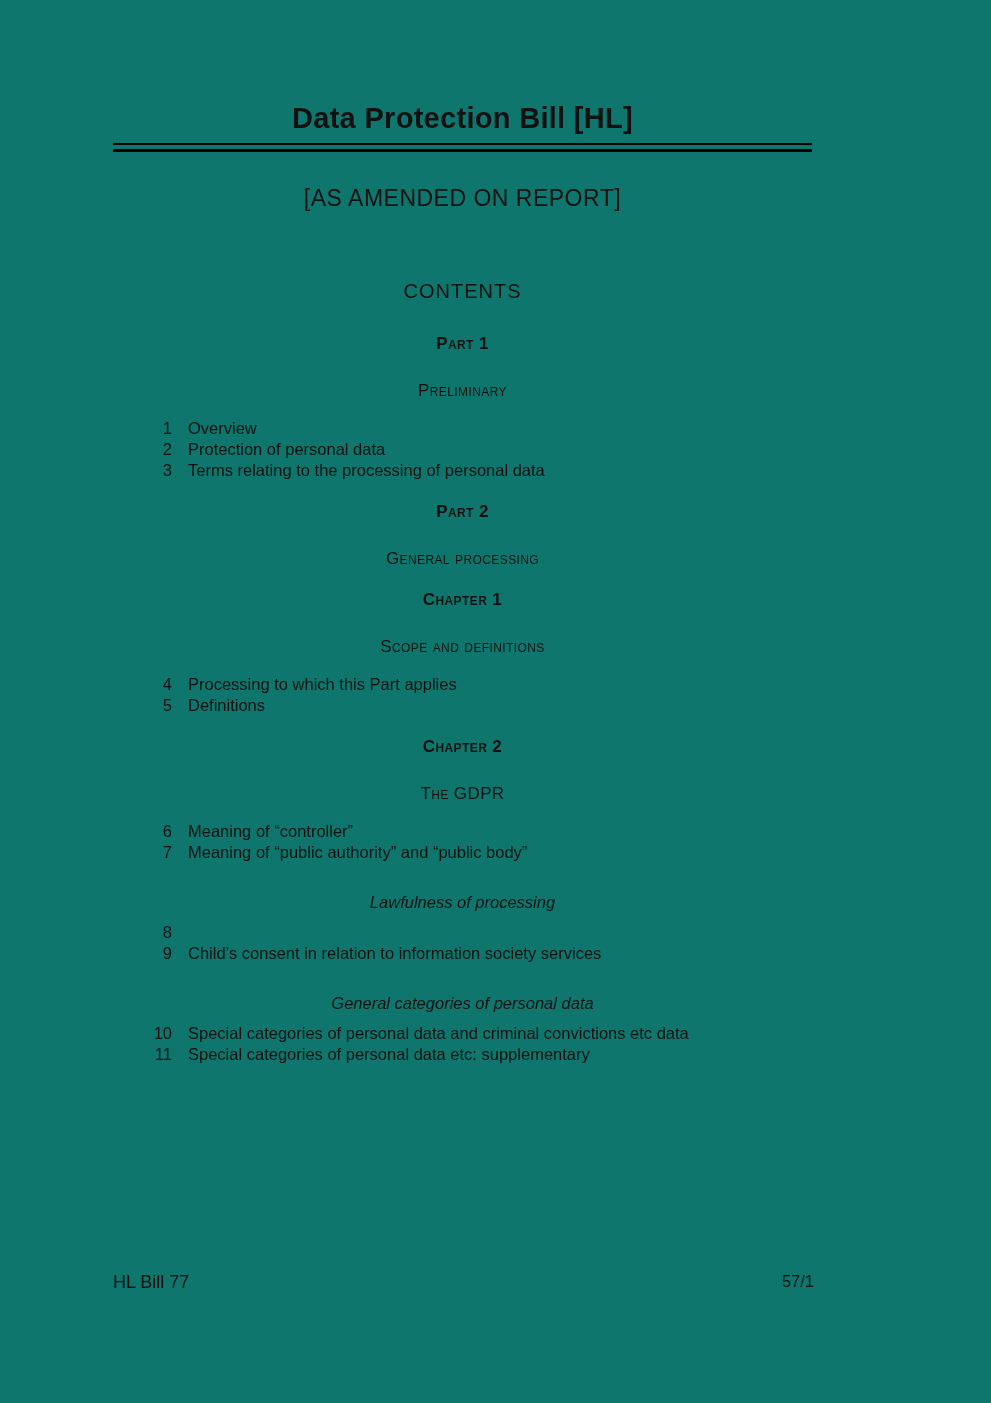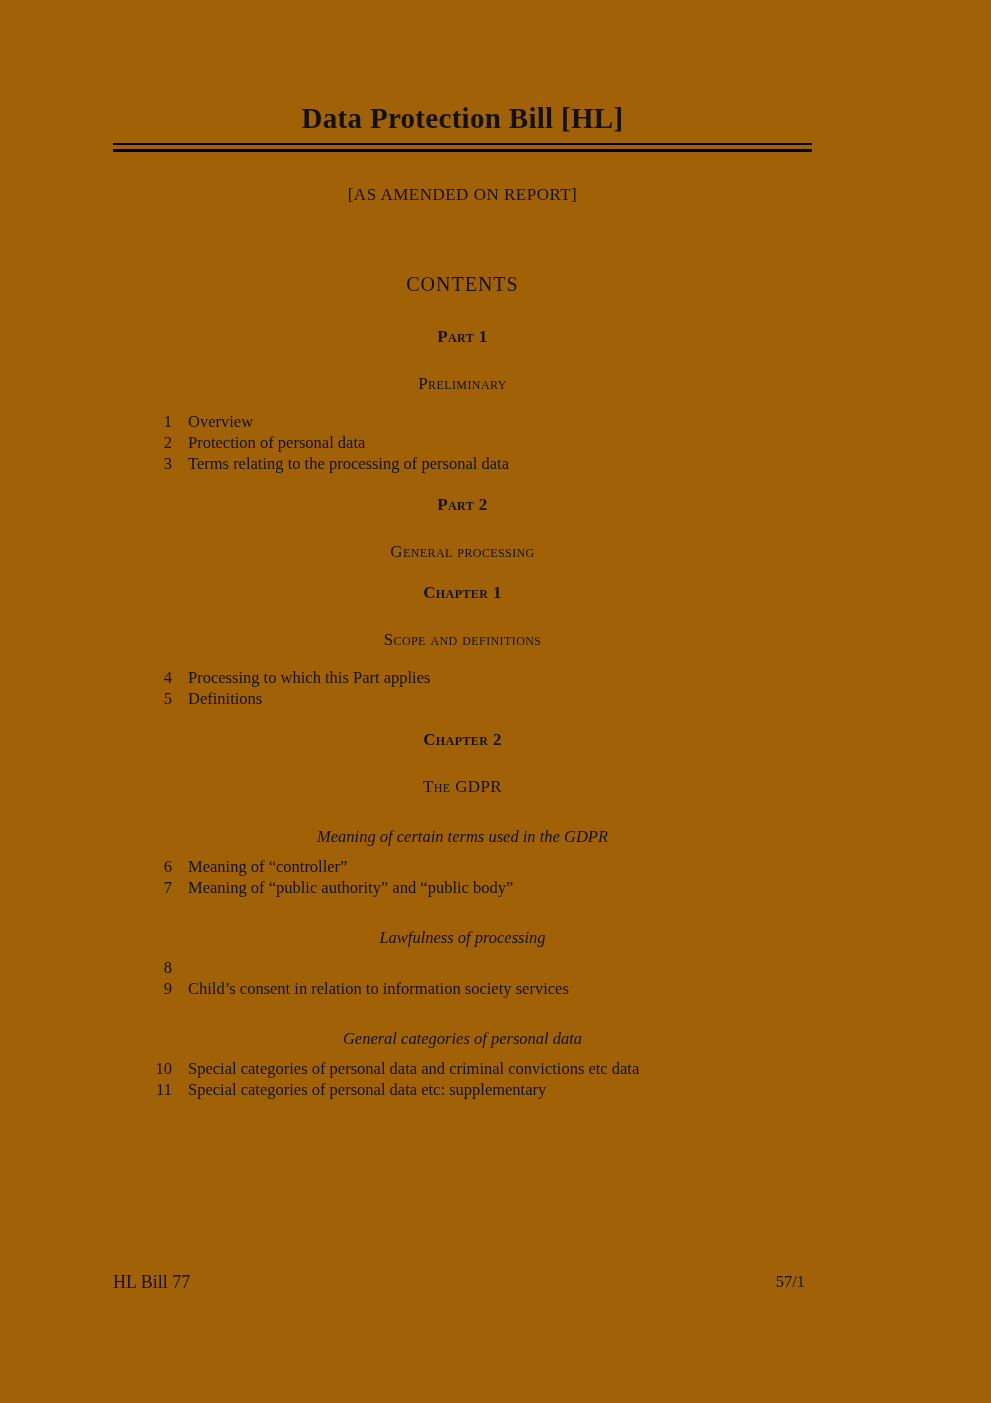"Data Protection Bill [HL]" .page { background: #a16207 -> #0f766e; font-family: Liberation Serif, serif -> Liberation Sans, sans-serif }
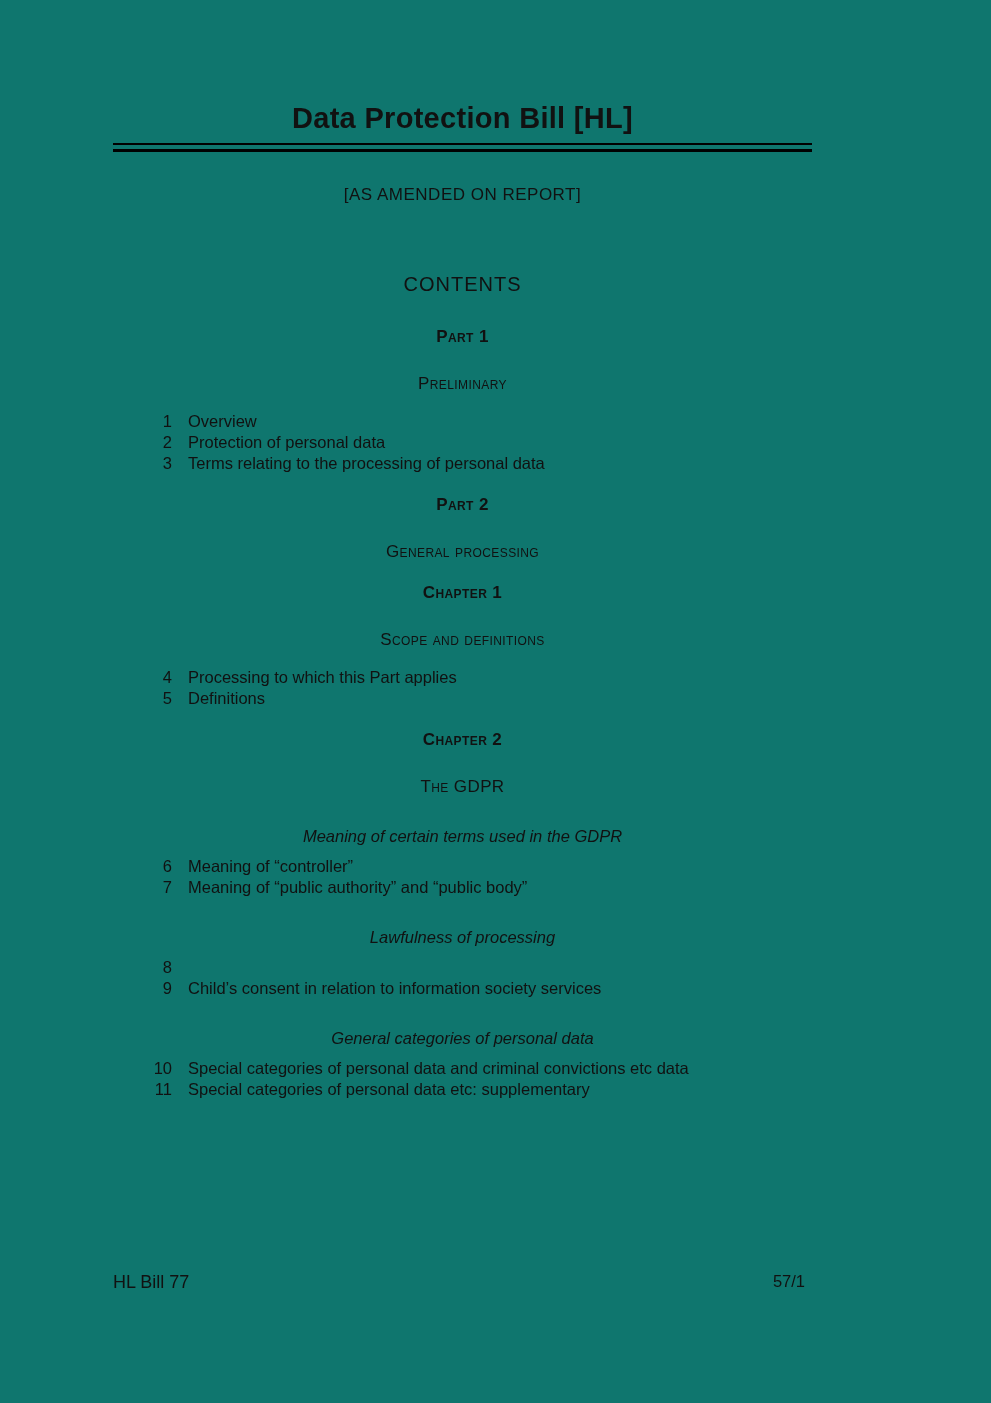"[AS AMENDED ON REPORT]" .subtitle { font-size: 17px -> 23px }
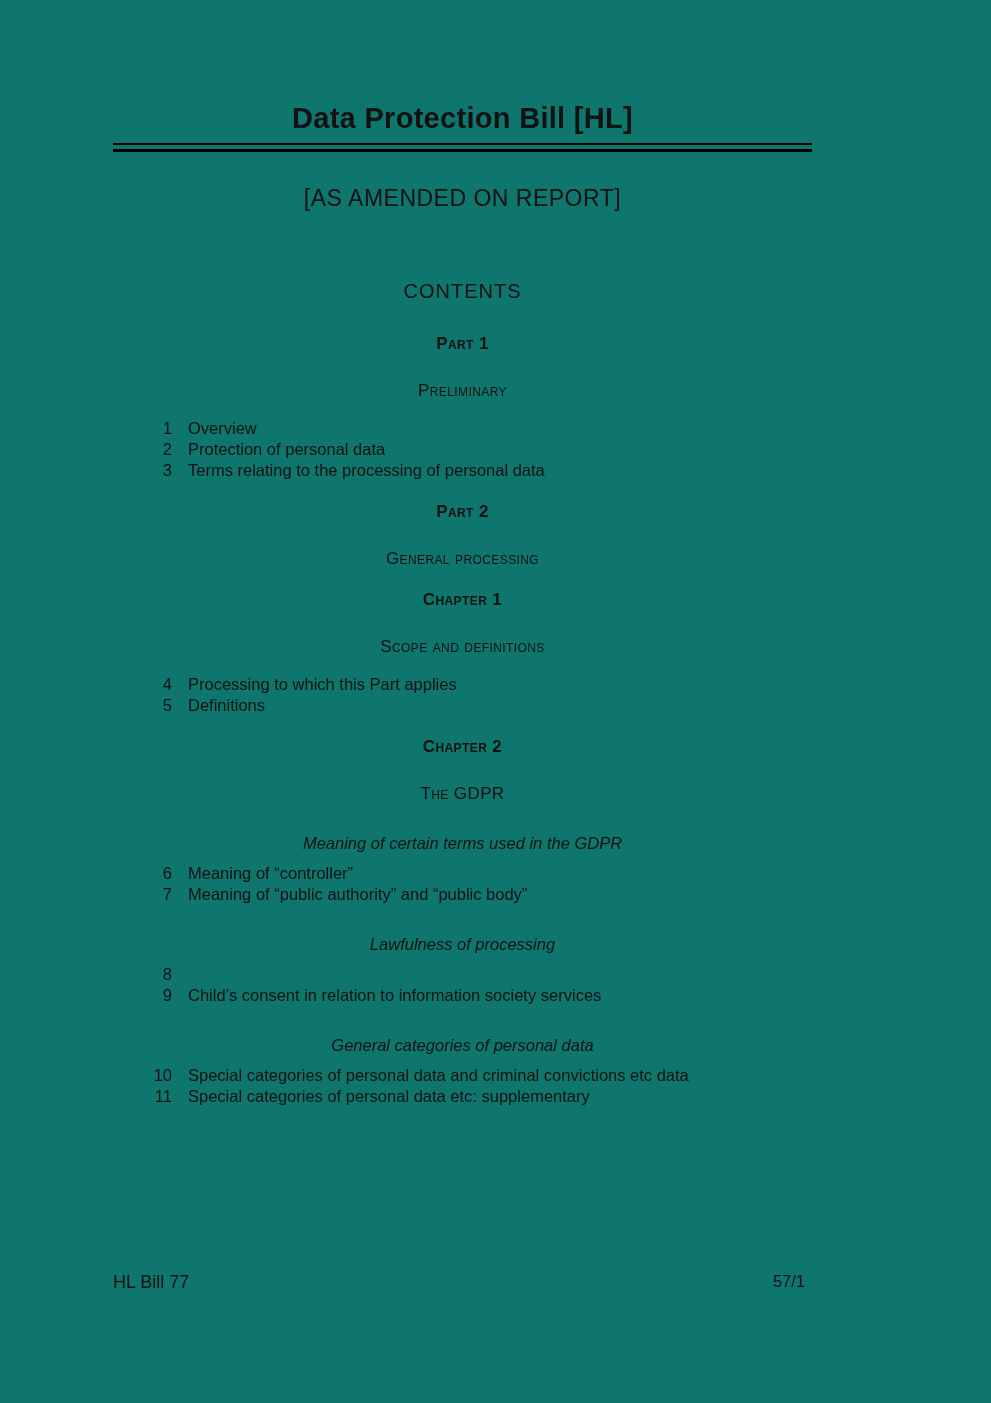"Meaning of certain terms used" div.block-crosshead { html: <div>Meaning of certain terms used in the GDPR</div> -> none }
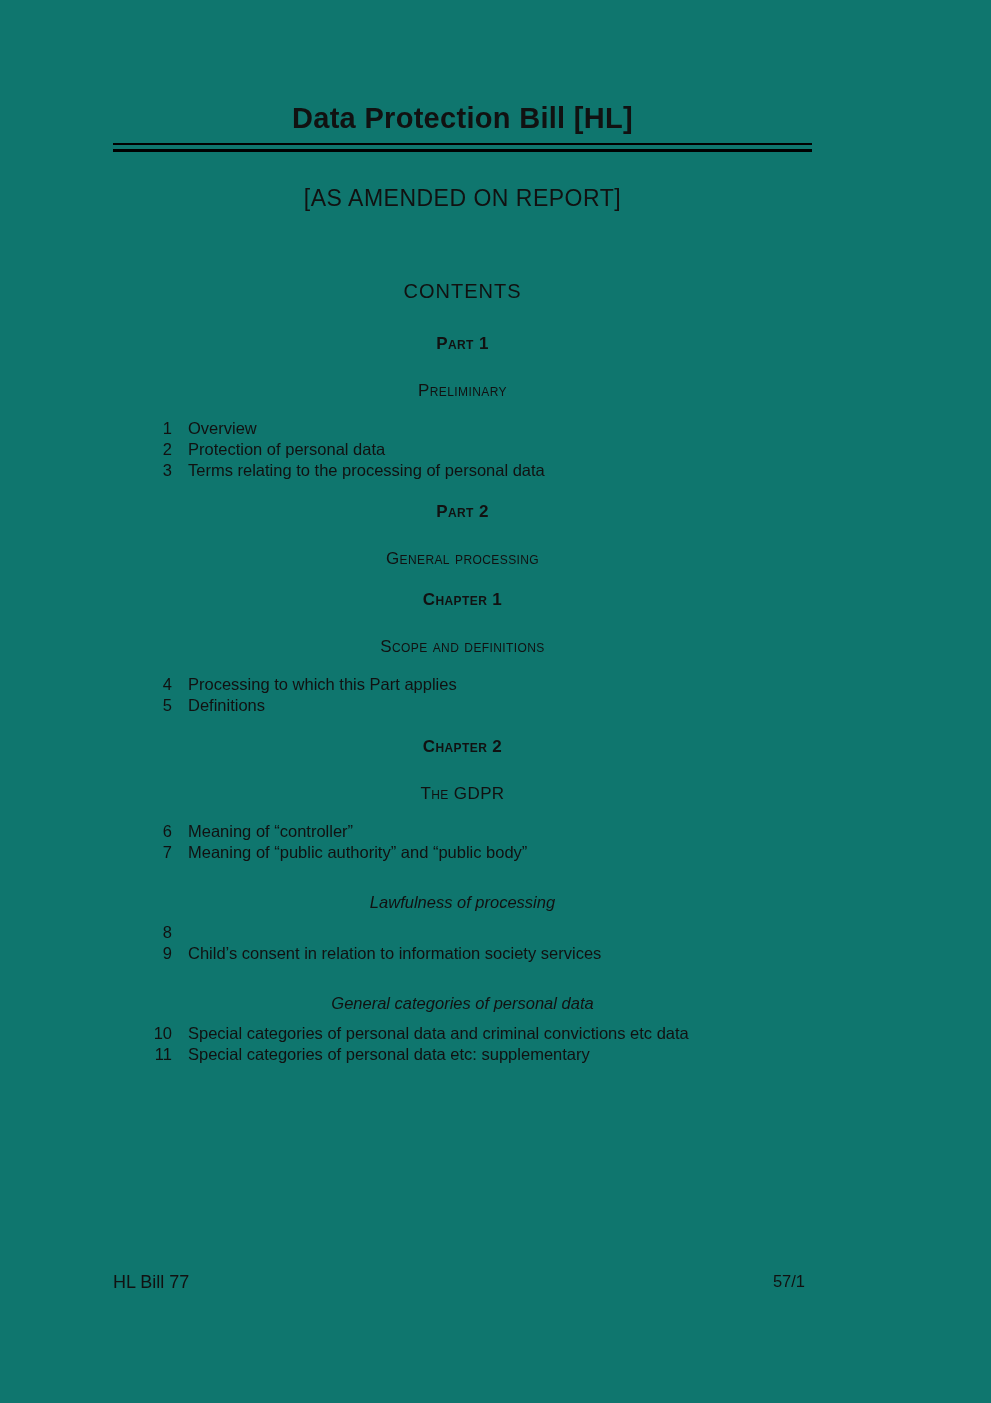"57/1" .footer-right { right: 186px -> 177px }
